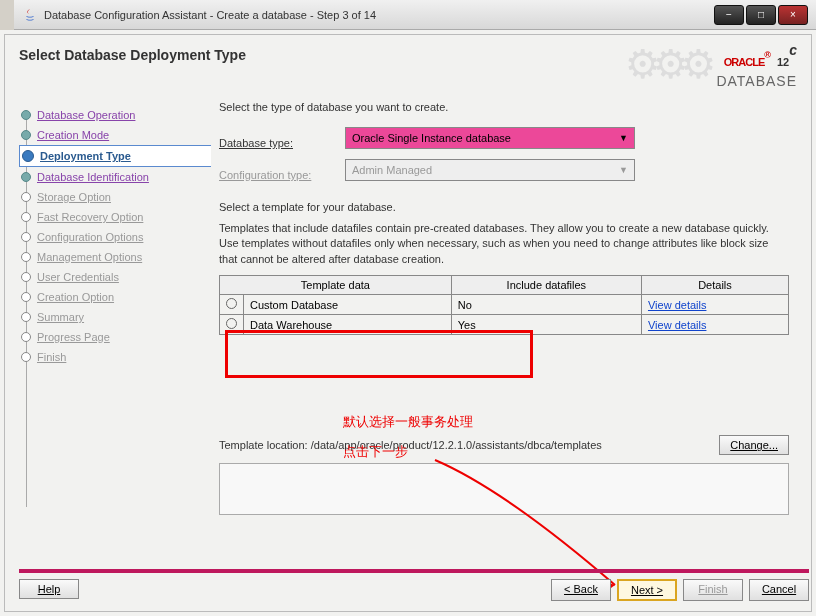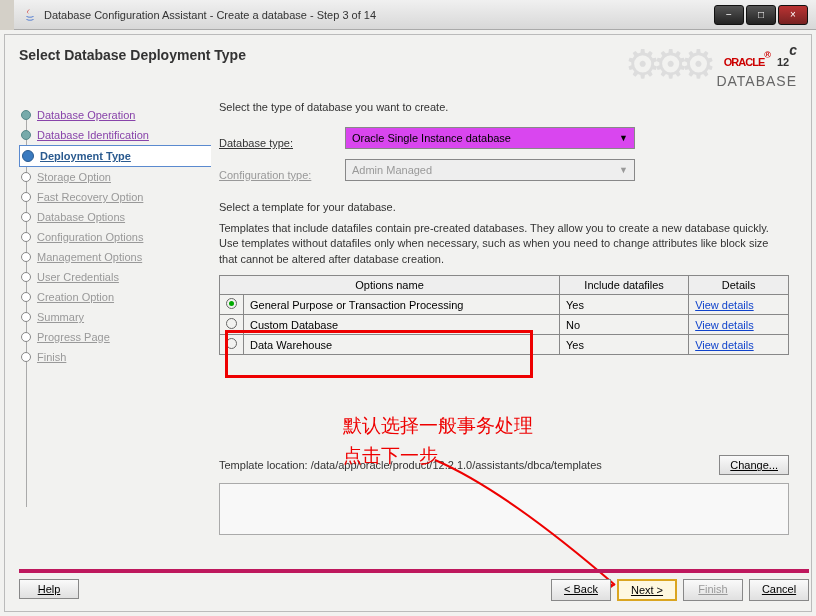"Creation Mode" div.step-item { html: none -> <div> <span></span> <span>Creation Mode</span> </div> }
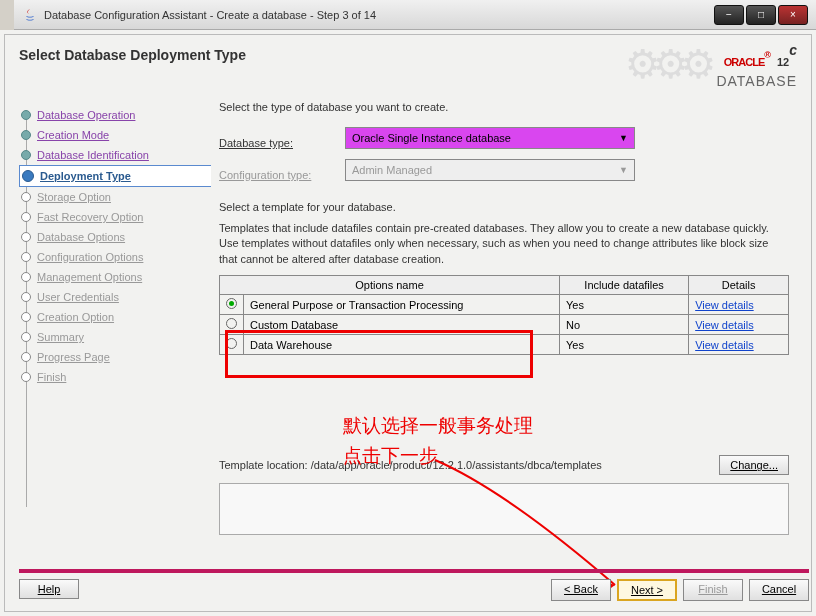"Oracle Single Instance database" .select-box { background: #d946ef -> #ec4899 }
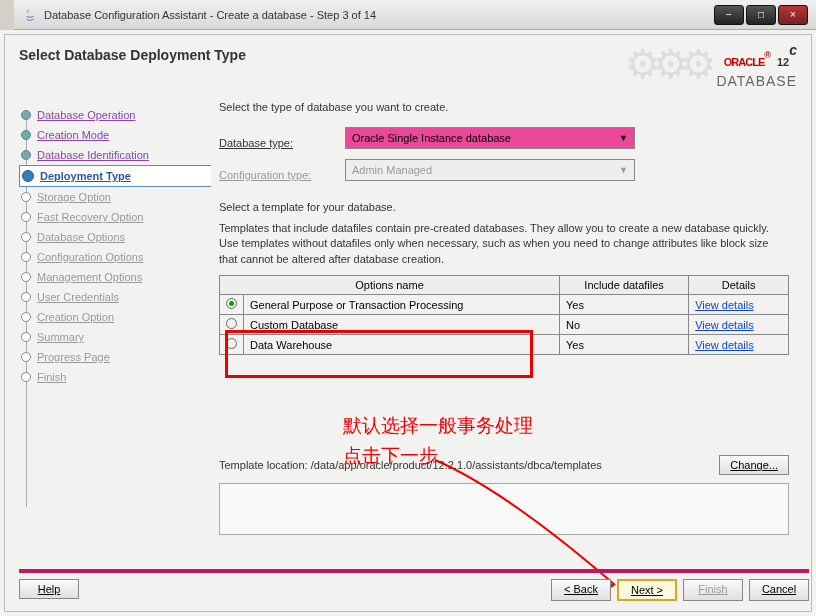"Database Identification" div.step-item { order: before "Deployment Type" -> after "Deployment Type" }
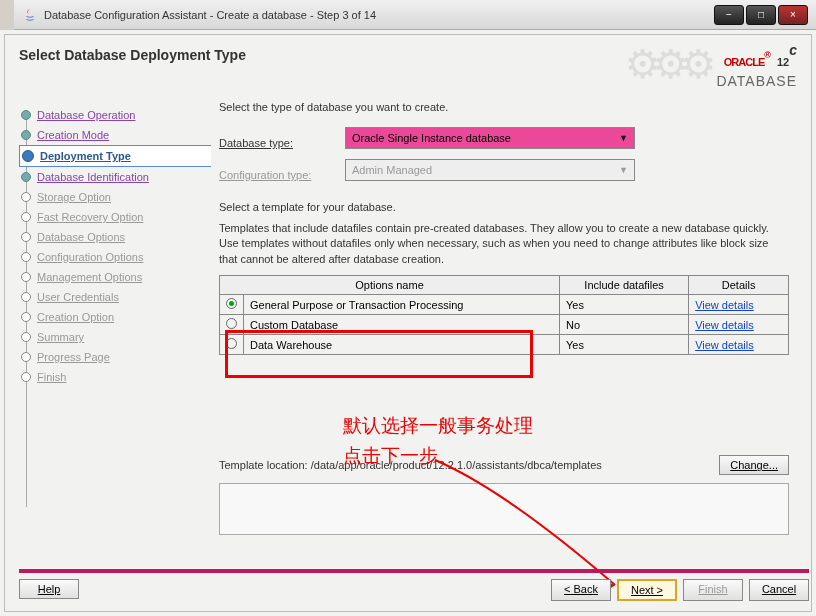"Database Options" div.step-item { html: <div> <span></span> <span>Database Options</span> </div> -> none }
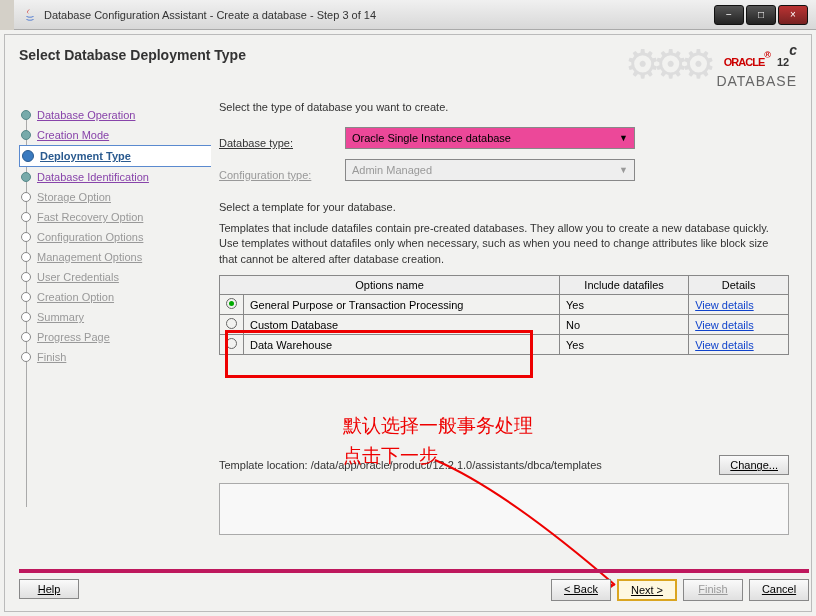"Options name" th { text: Options name -> Template data }
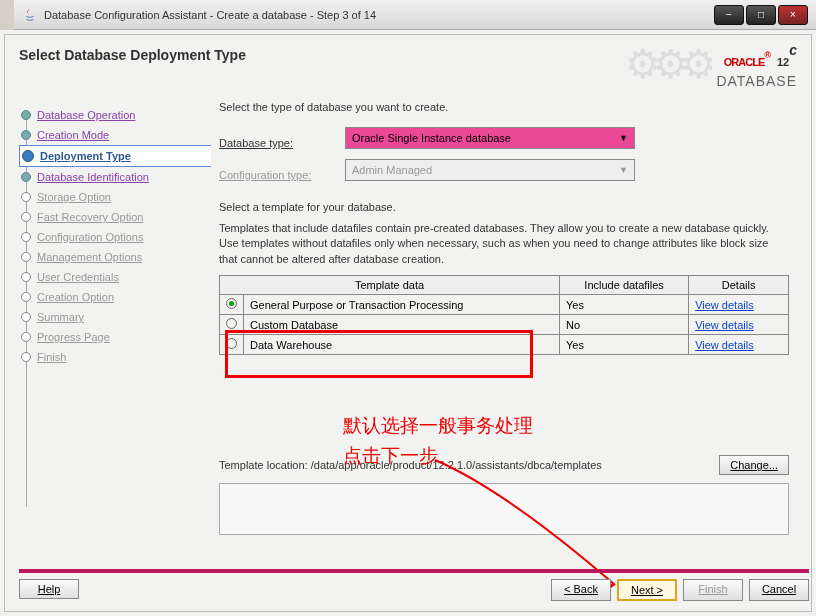"General Purpose or Transaction" tr { html: <tr> <td><span></span></td> <td>General Purpose or Transaction Processing</td> <td>Yes</td> <td><span>View details</span></td> </tr> -> none }
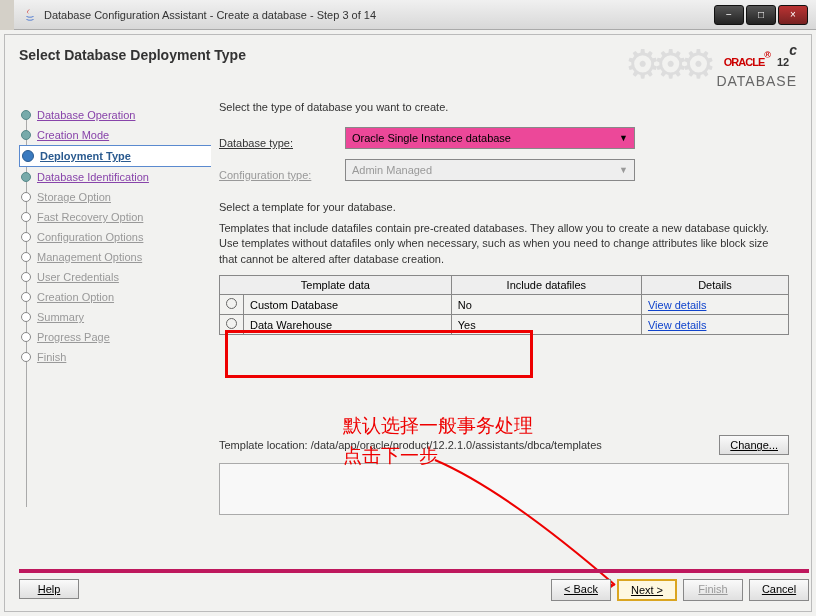"默认选择一般事务处理" .red-annotation { font-size: 19px -> 13px }
